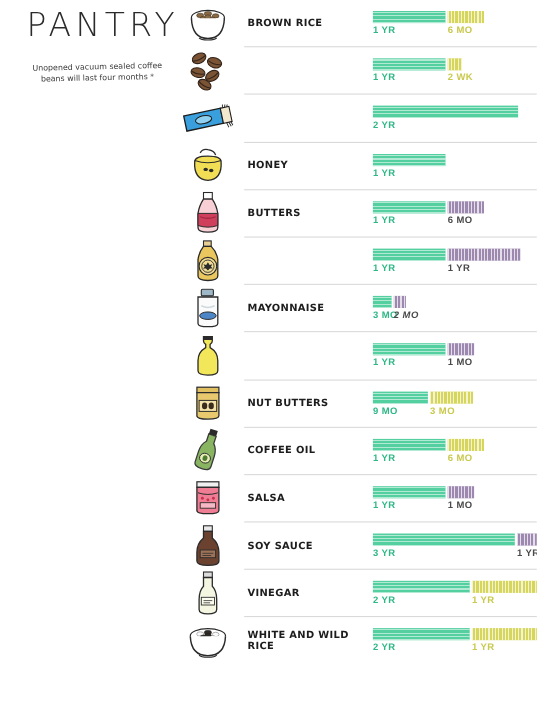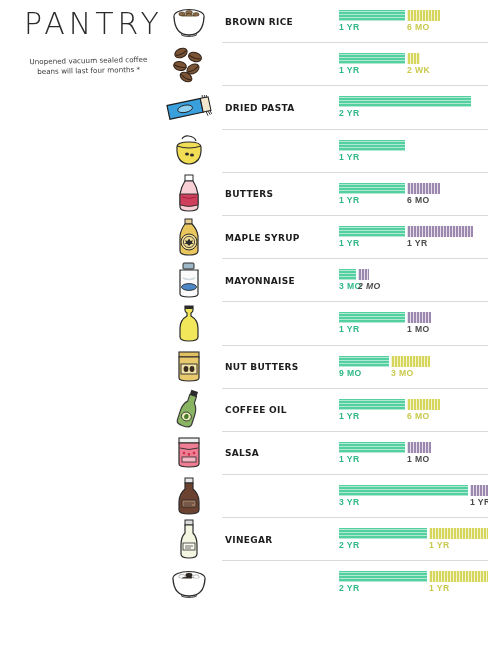"DRIED PASTA" div.name-cell { html: <div> <span>DRIED PASTA</span> </div> -> none }
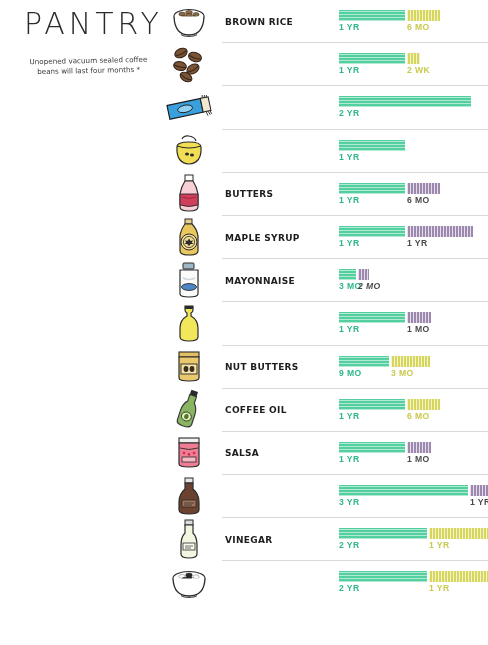"HONEY" div.name-cell { html: none -> <div> <span>HONEY</span> </div> }
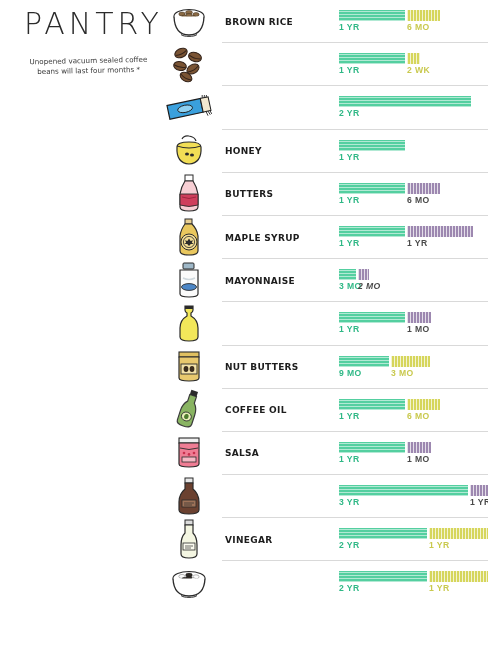"MAPLE SYRUP" div.name-cell { html: <div> <span>MAPLE SYRUP</span> </div> -> none }
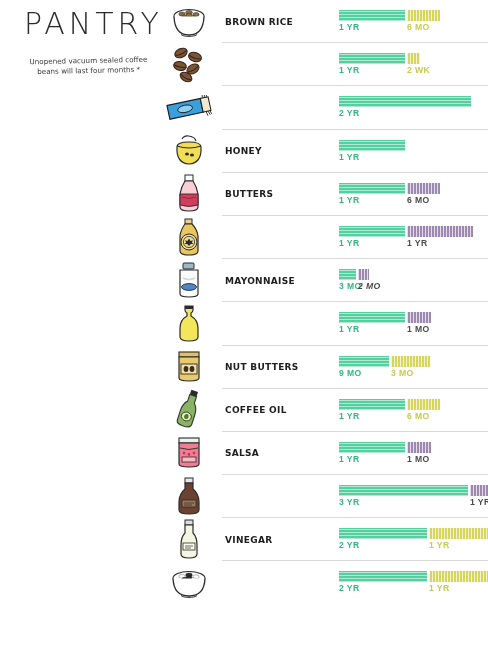"SOY SAUCE" div.name-cell { html: none -> <div> <span>SOY SAUCE</span> </div> }
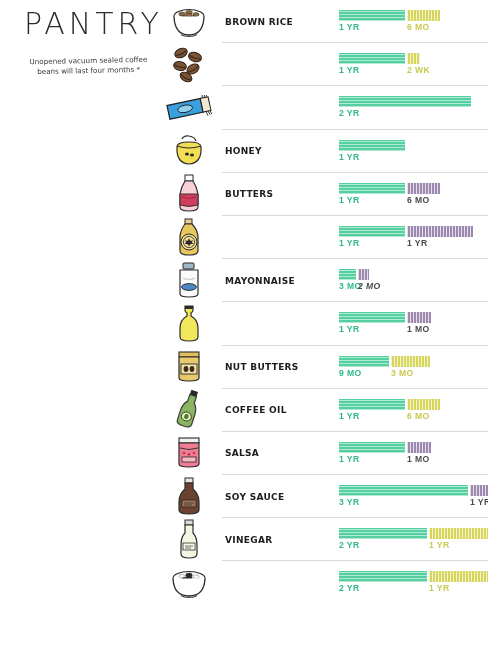"WHITE AND WILD RICE" div.name-cell { html: none -> <div> <span>WHITE AND WILD RICE</span> </div> }
